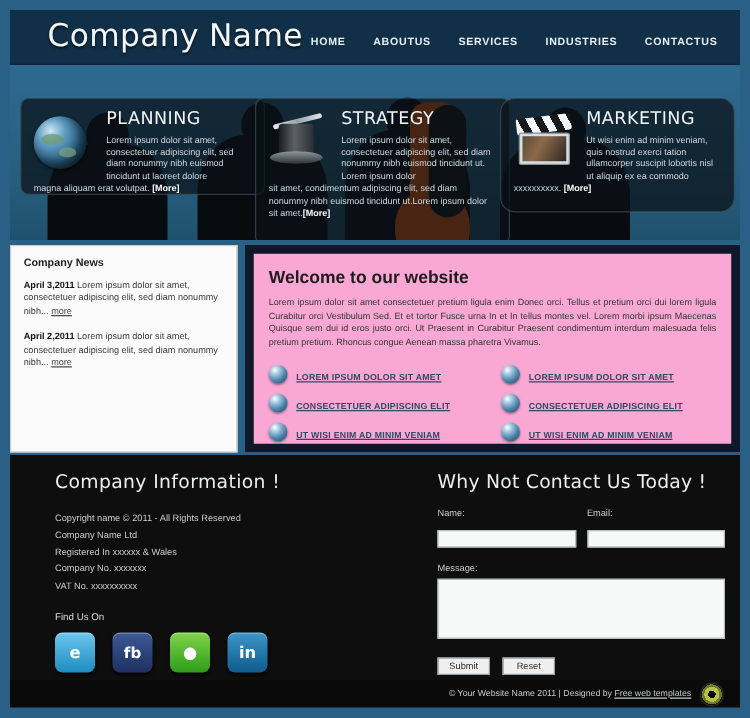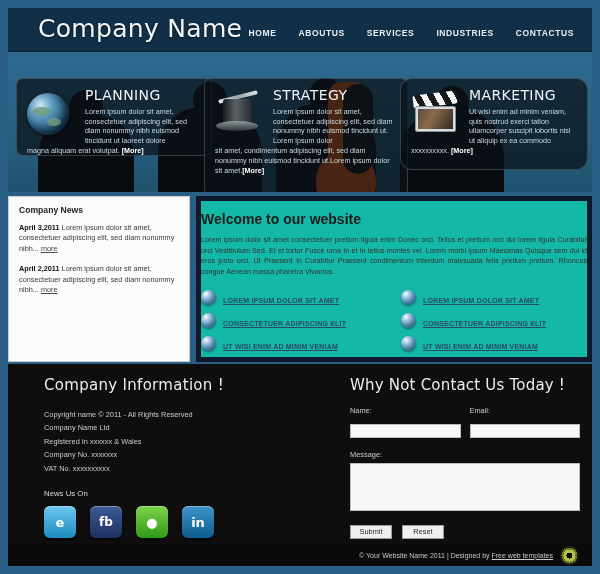"Welcome to our website" .welcome { background: #14b8a6 -> #f9a8d4; border: 5px solid #0f172a -> 7px solid #0f172a; padding: 10px 0 -> 10px 12px }
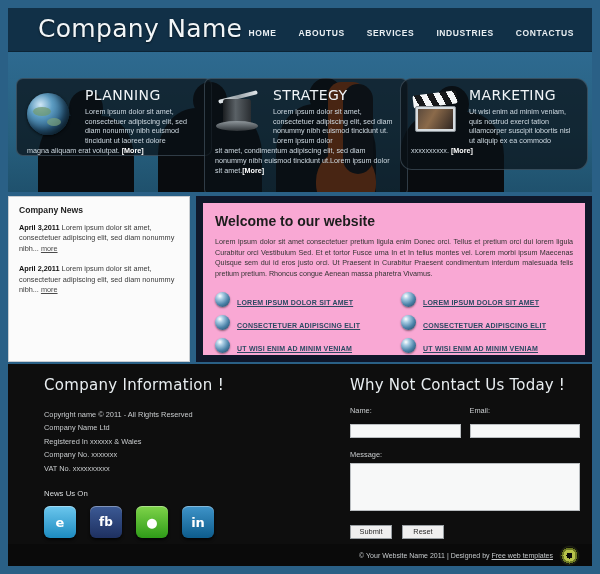"News Us On" div.findus { text: News -> Find }
